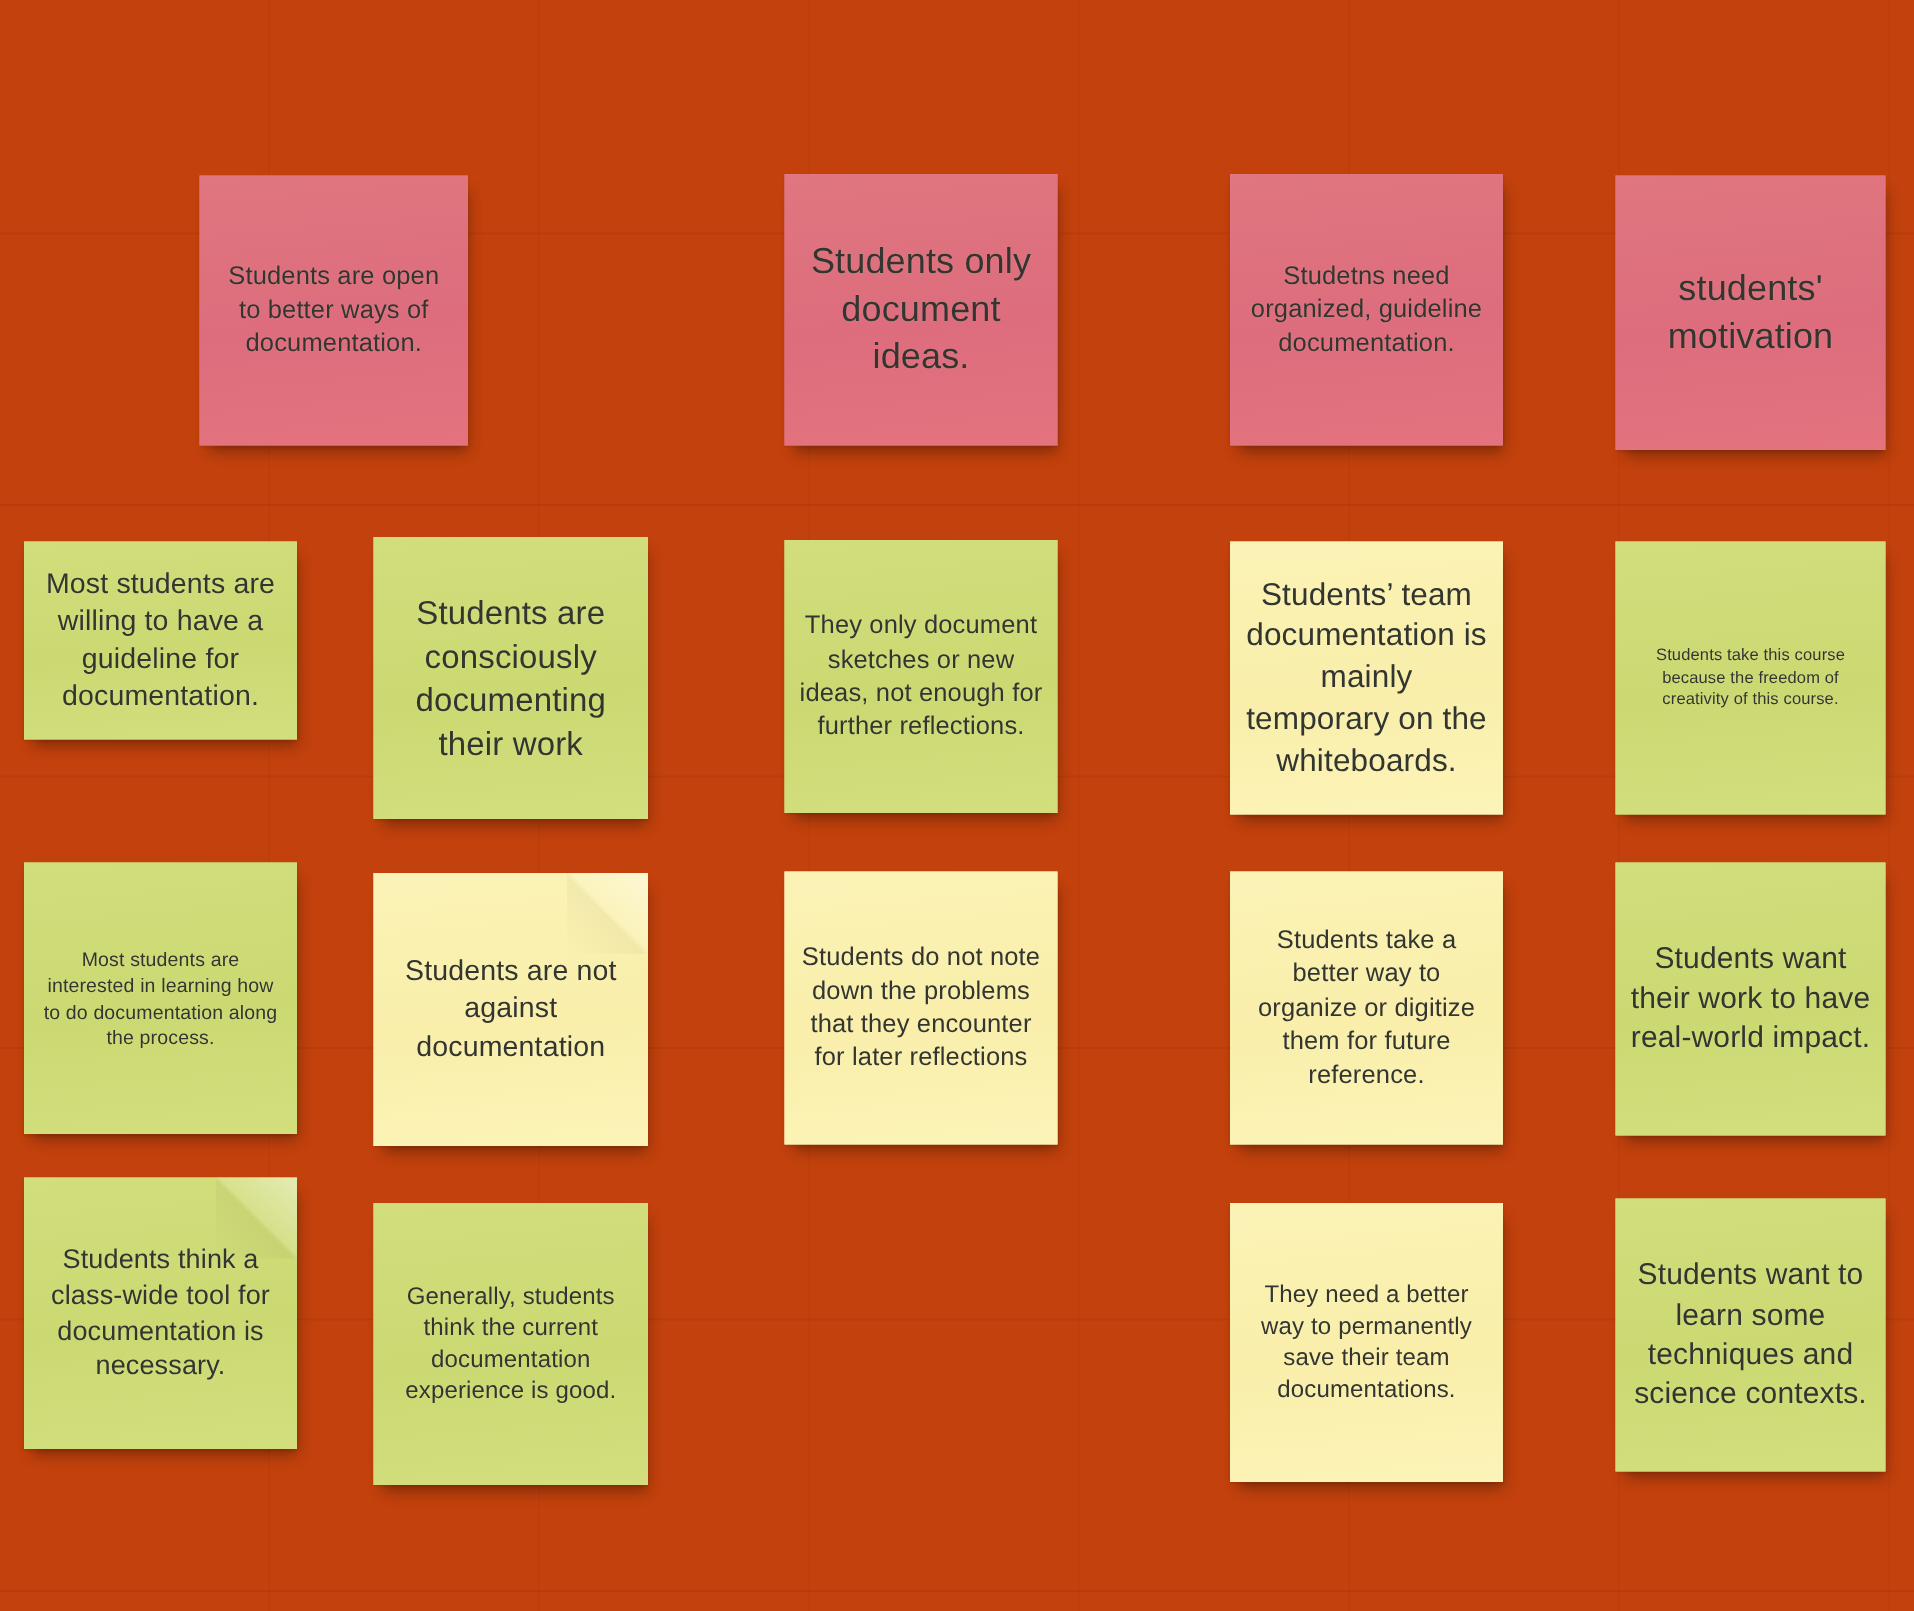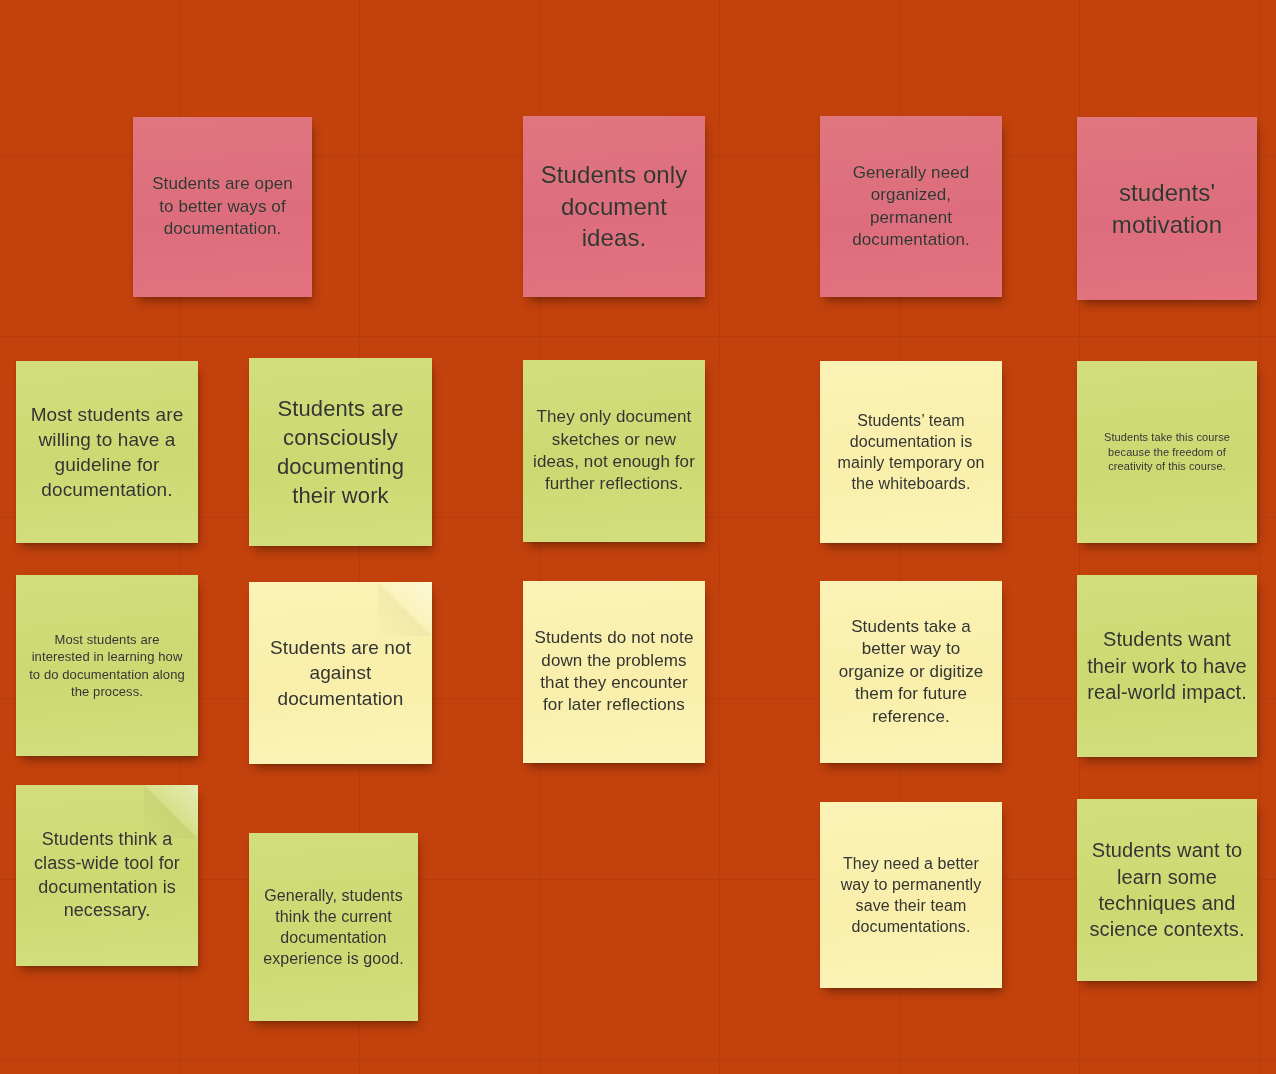"Generally need organized, permanent" span.txt { text: Generally need organized, permanent -> Studetns need organized, guideline }
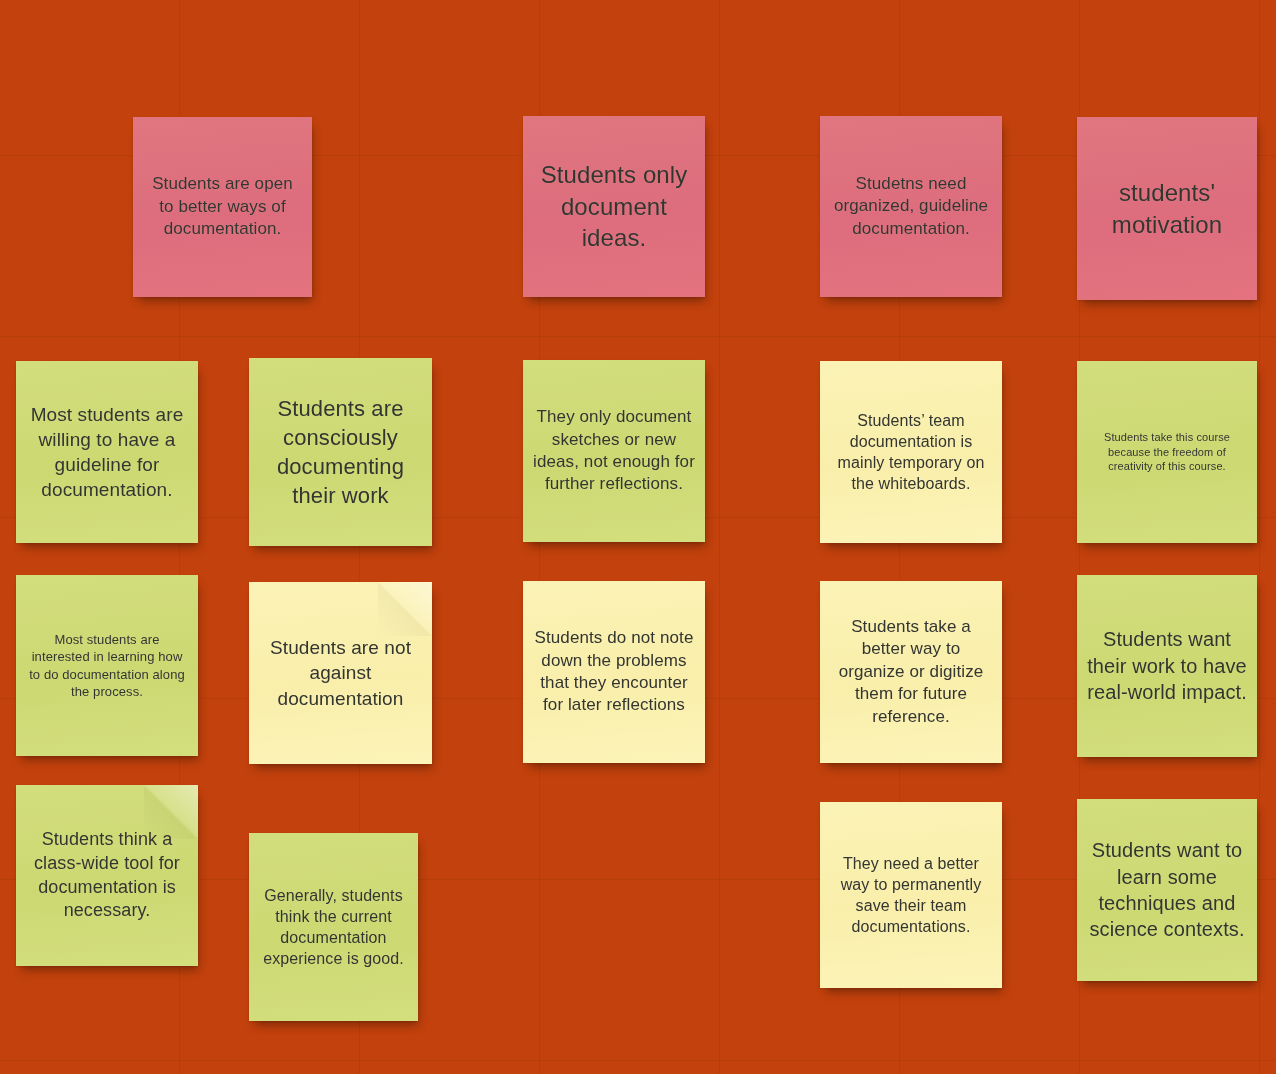"Most students are willing to" div.note { height: 182px -> 132px }
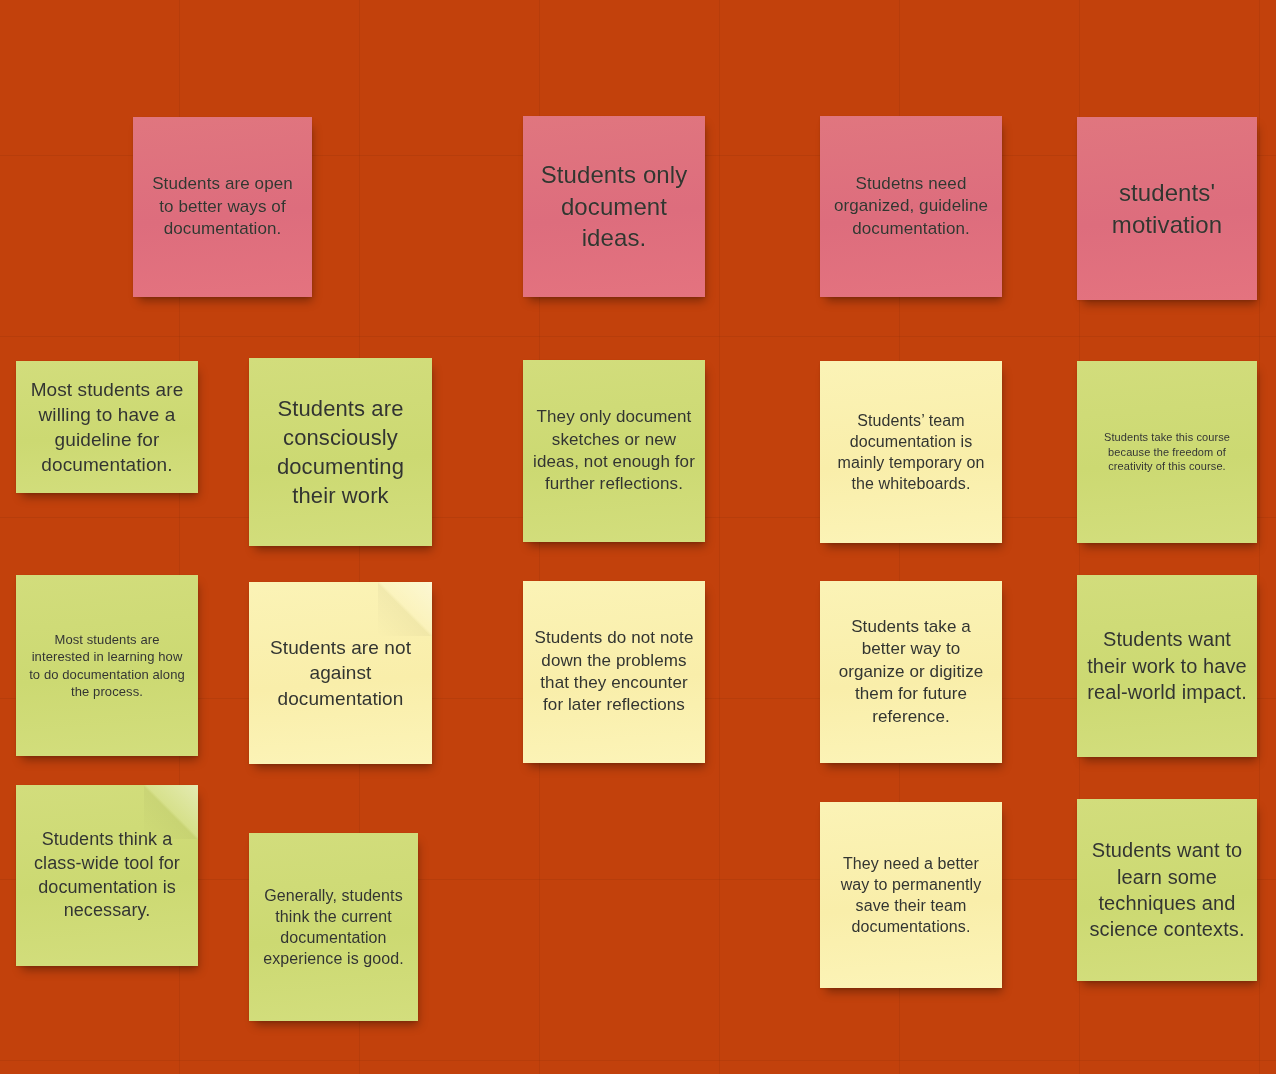"Students’ team documentation is mainly" span.txt { font-size: 16px -> 21px }
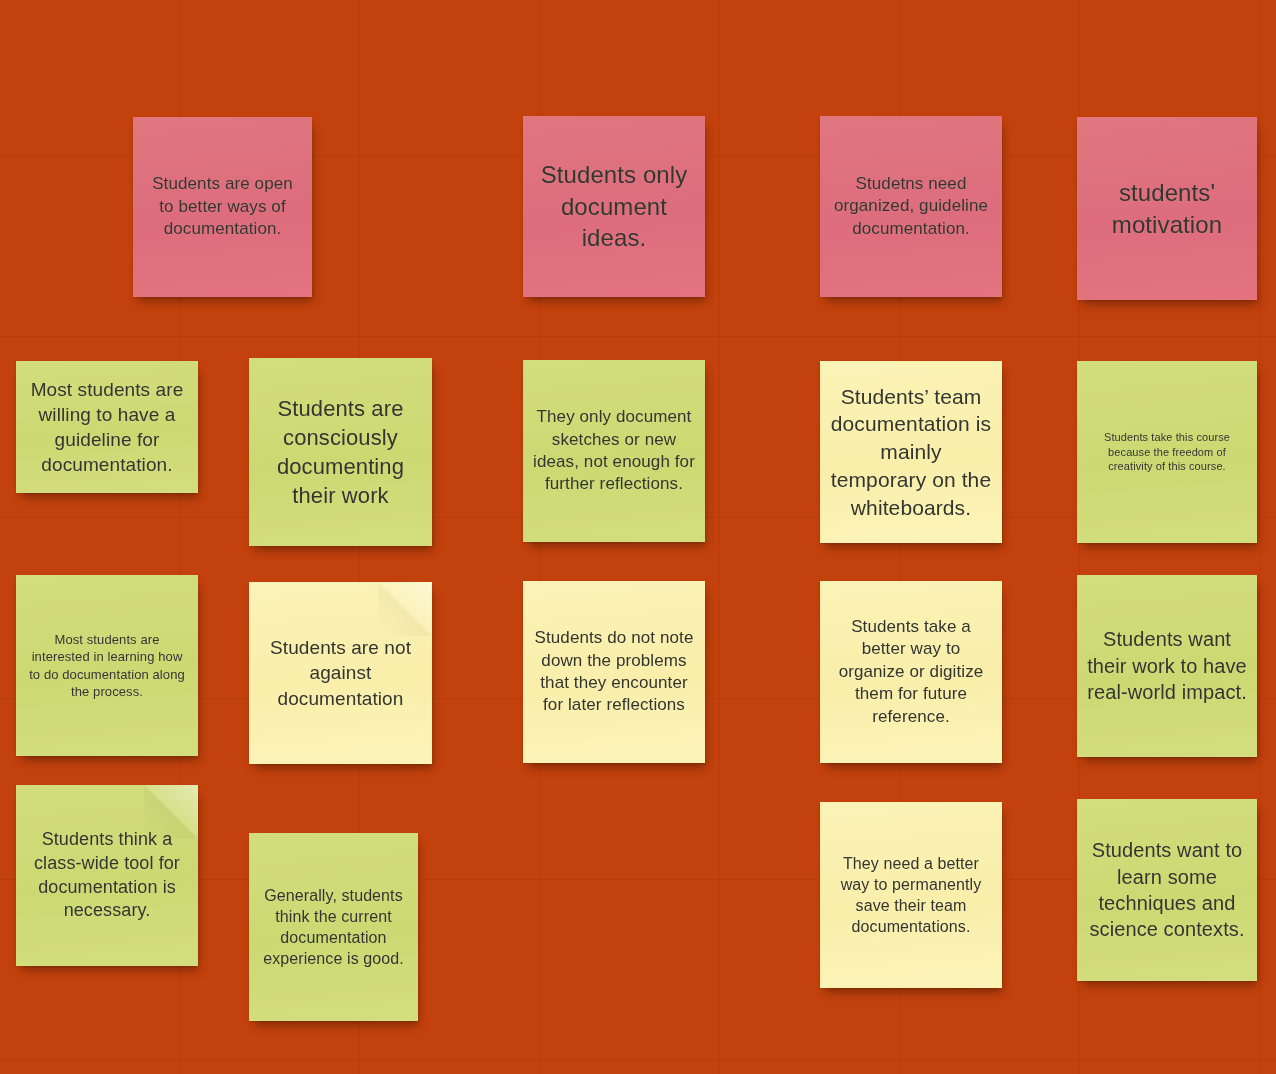"Generally, students think the current" div.note { top: 833px -> 802px; width: 169px -> 183px }
